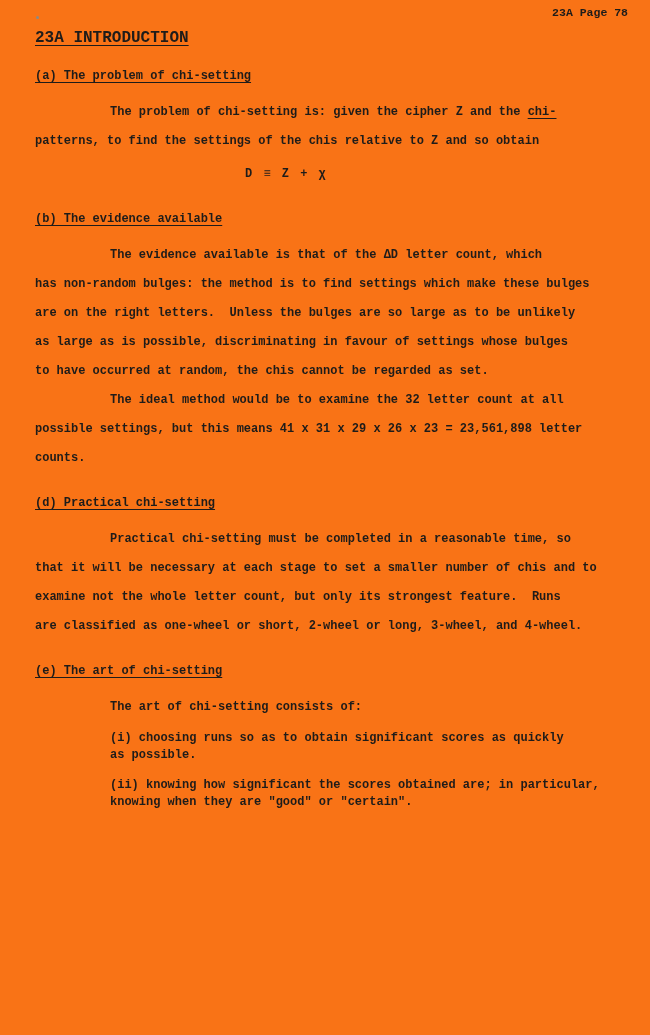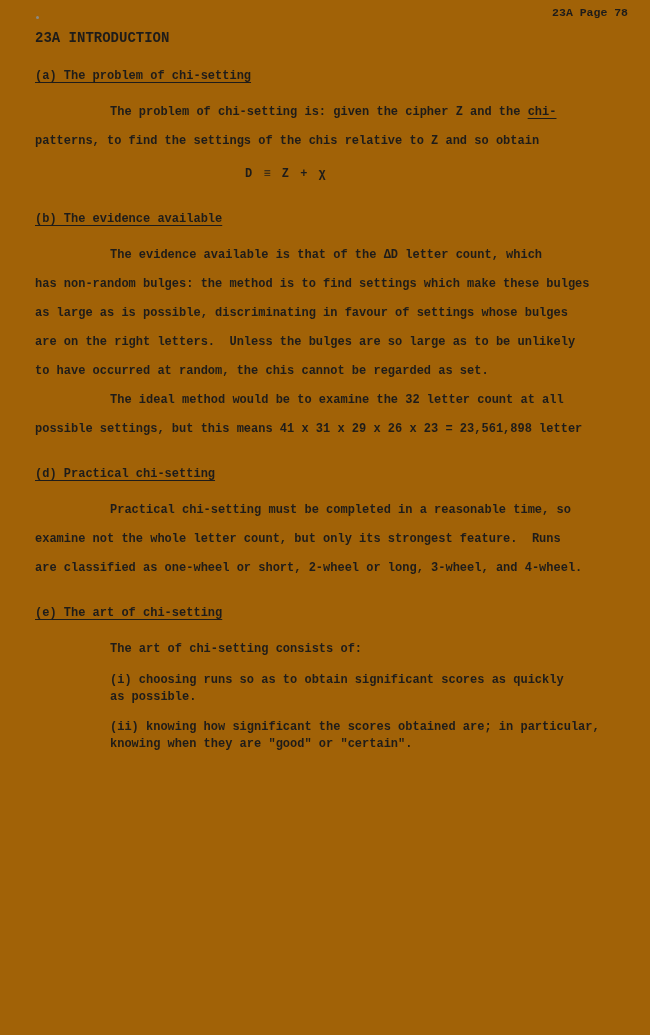"23A Page 78" .page { background: #a16207 -> #f97316 }
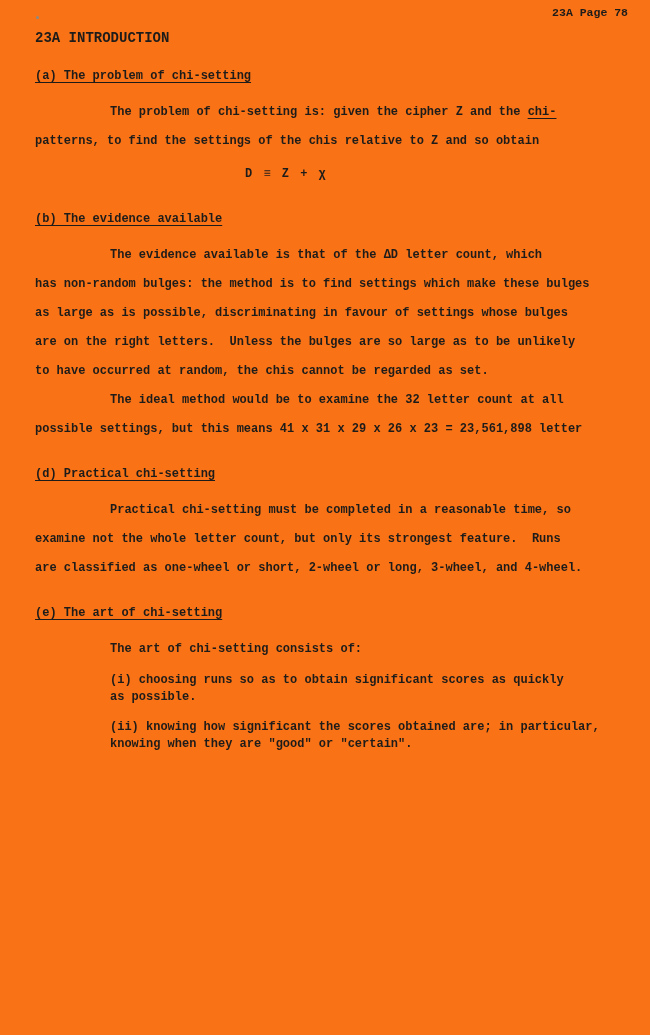"23A INTRODUCTION" .doc-title { font-size: 14px -> 16px; text-decoration: none -> underline }
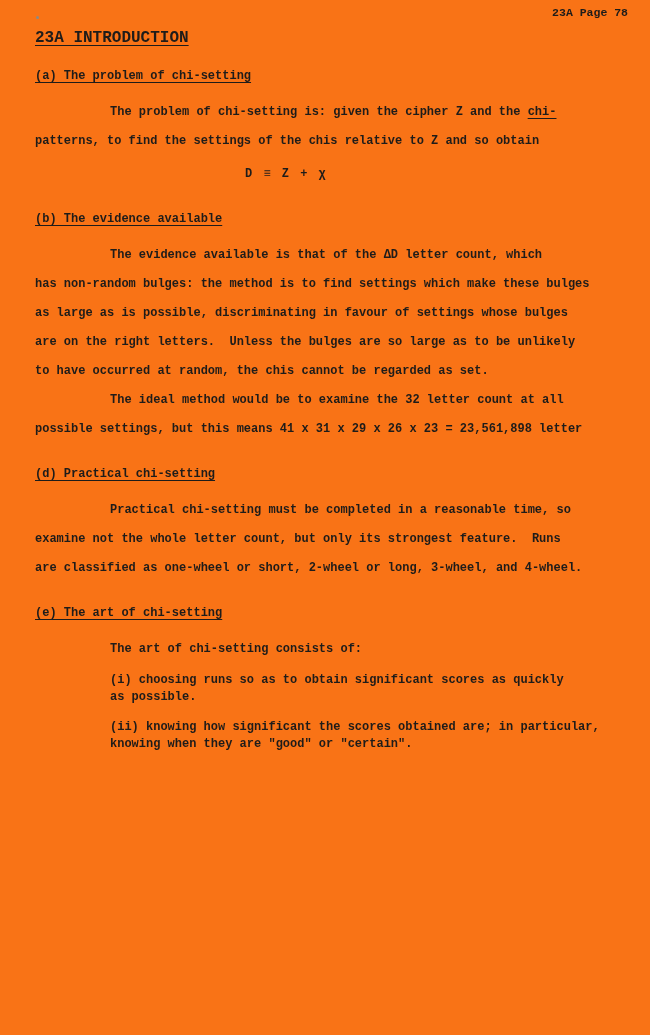"as large as is possible," div.line { order: before "are on the right letters." -> after "are on the right letters." }
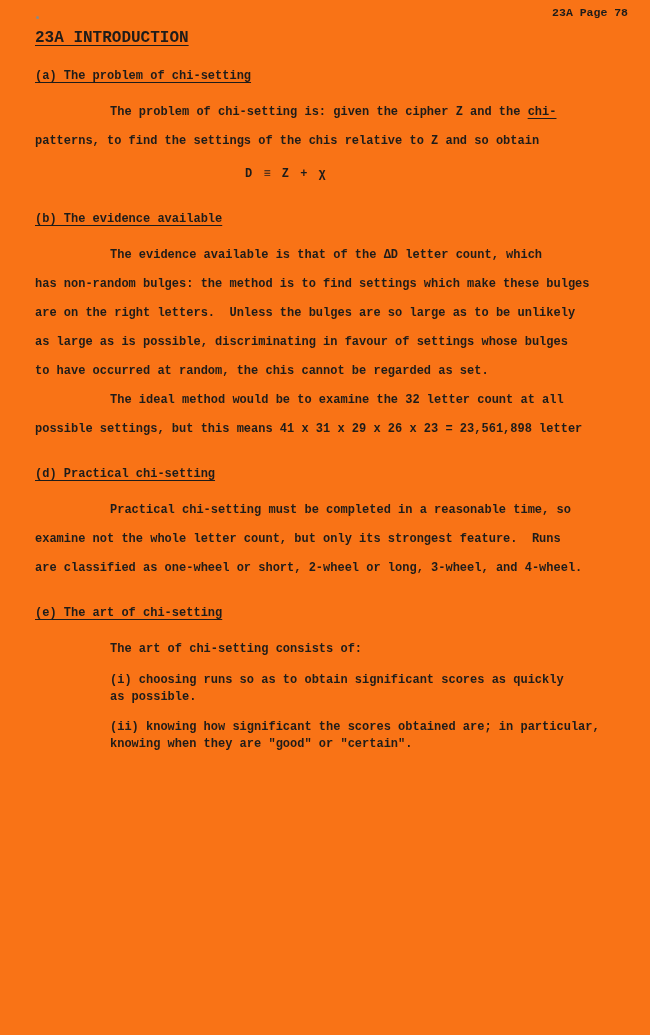"counts." div.line { html: none -> <div>counts.</div> }
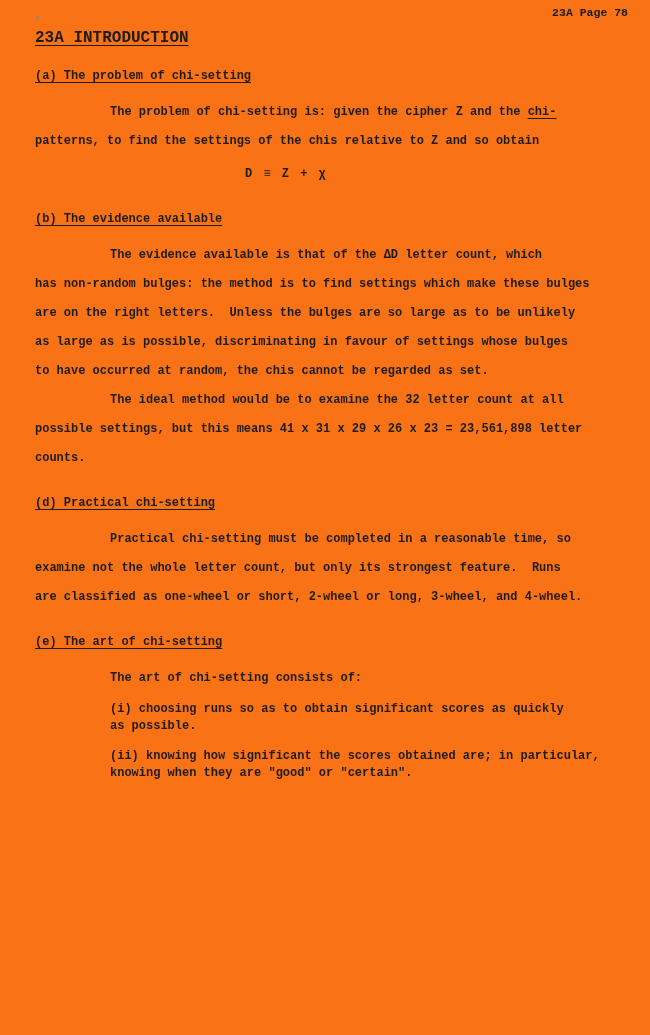"that it will be necessary" div.line { html: none -> <div>that it will be necessary at each stage to set a smaller number of chis and to</div> }
